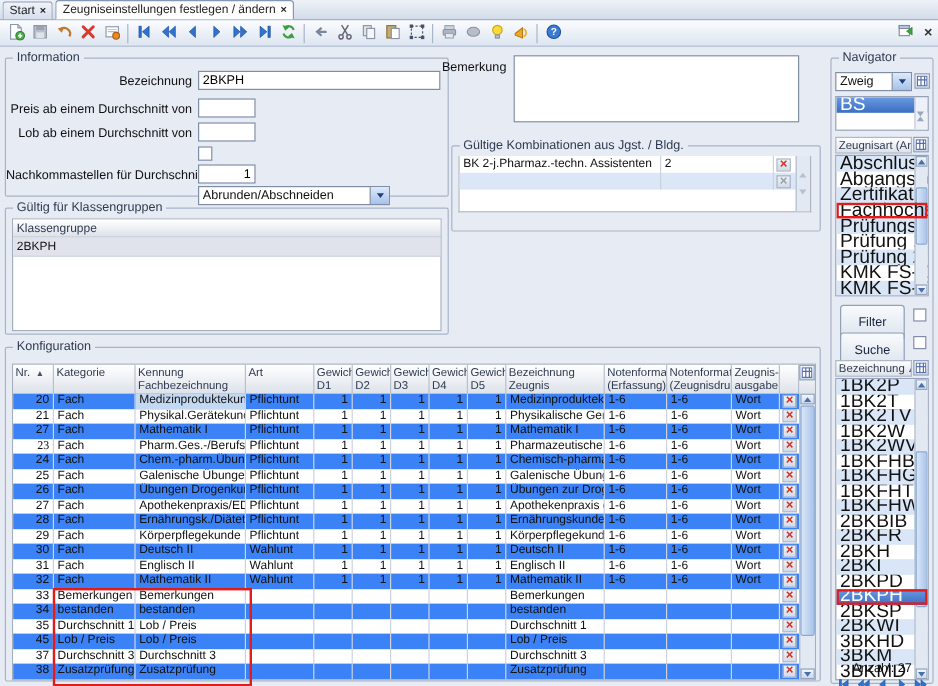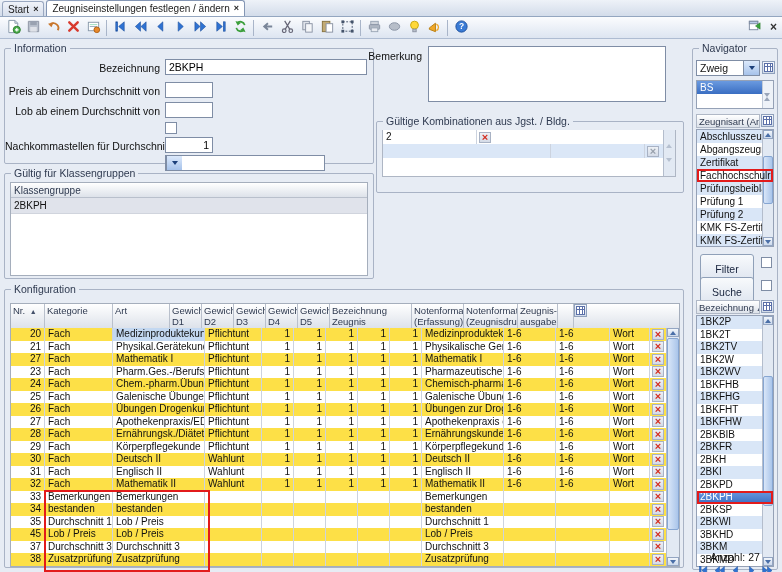"BS" .nrow { font-size: 10px -> 16px }
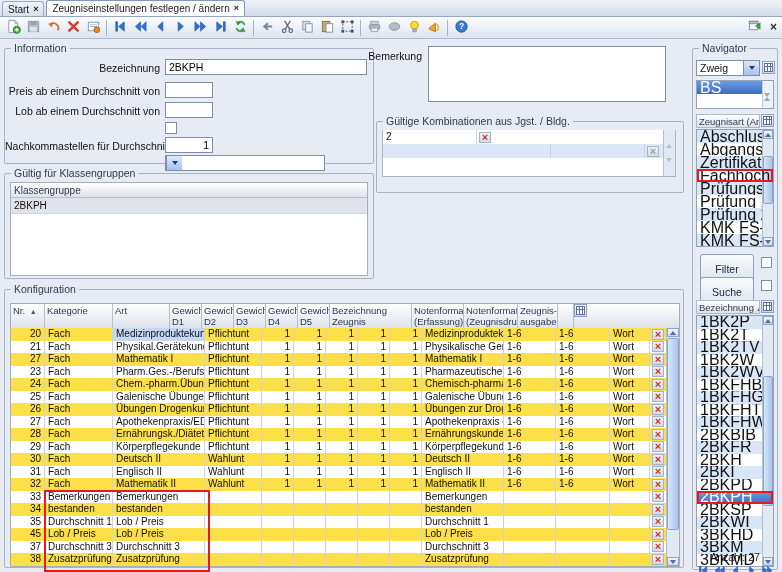"BK 2-j.Pharmaz.-techn. Assistenten" span.kcell { html: none -> <span>BK 2-j.Pharmaz.-techn. Assistenten</span> }
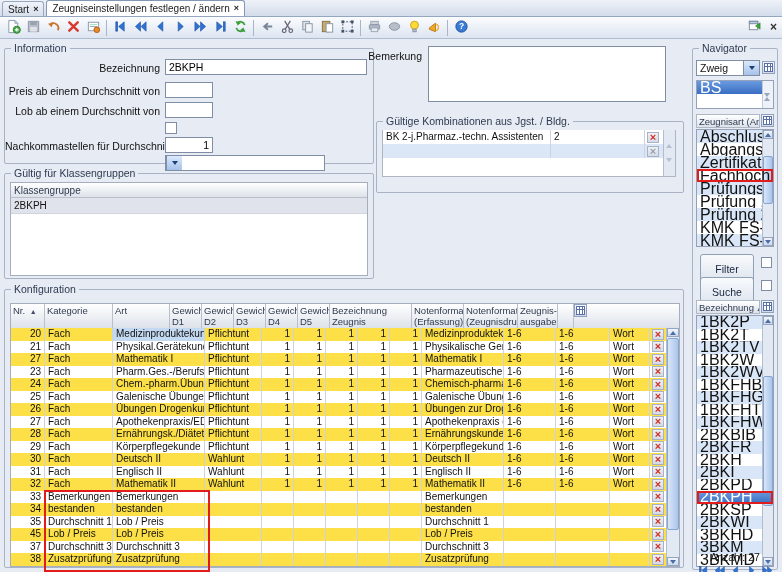"Abrunden/Abschneiden" span.cval { html: none -> <span>Abrunden/Abschneiden</span> }
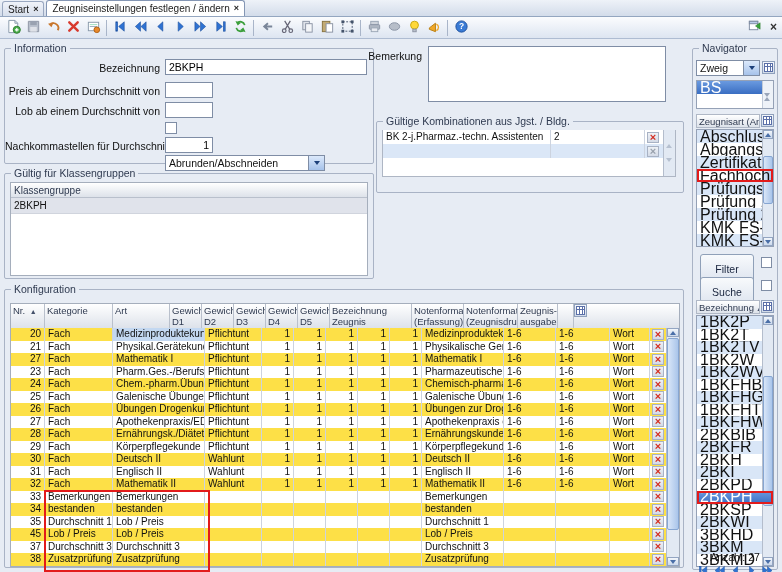"Kennung" div.hcell { html: none -> <div>Kennung<br>Fachbezeichnung</div> }
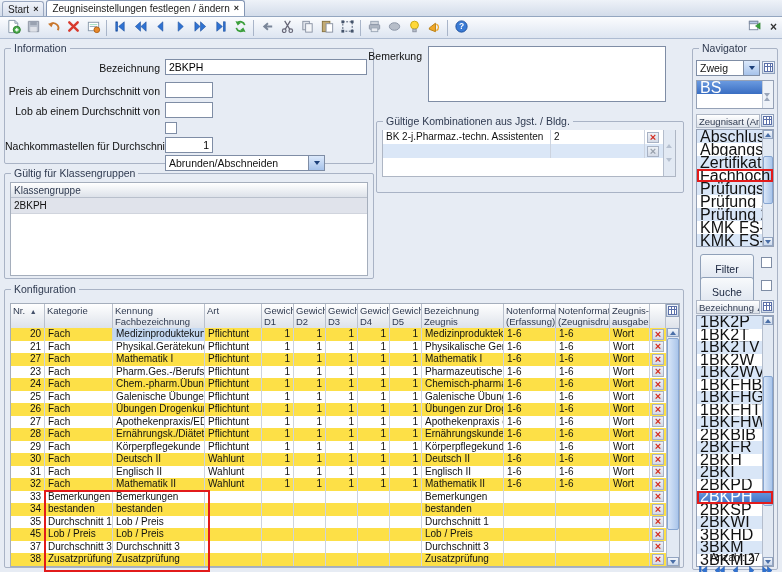"20" .krow.alt { background: #fde047 -> #3b82f6 }
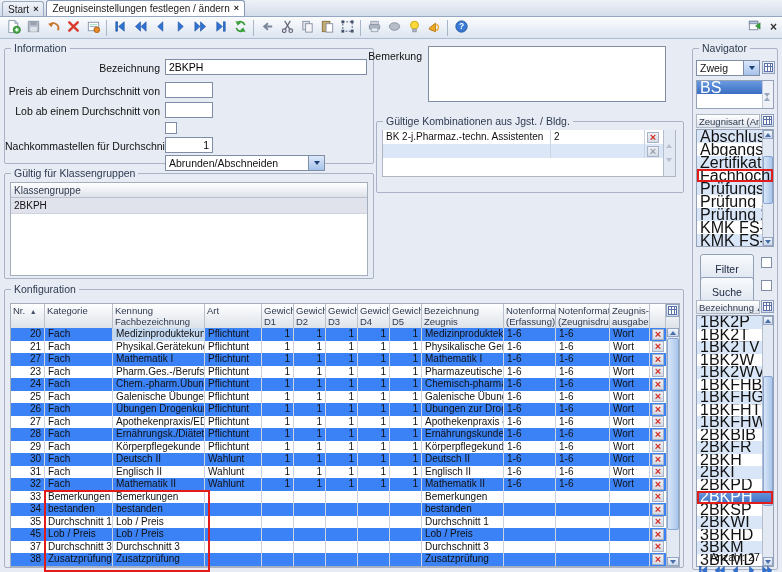"23" span.kcell { font-family: none -> Liberation Serif, serif }
